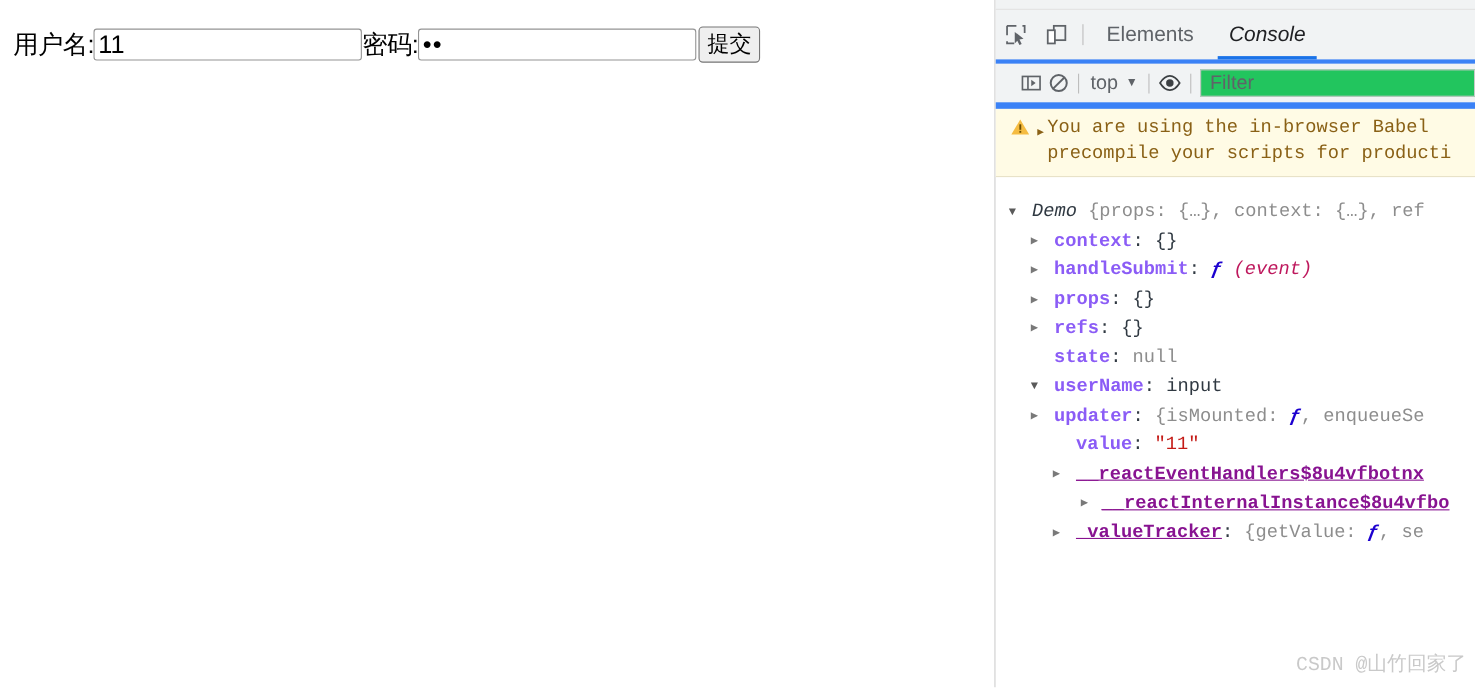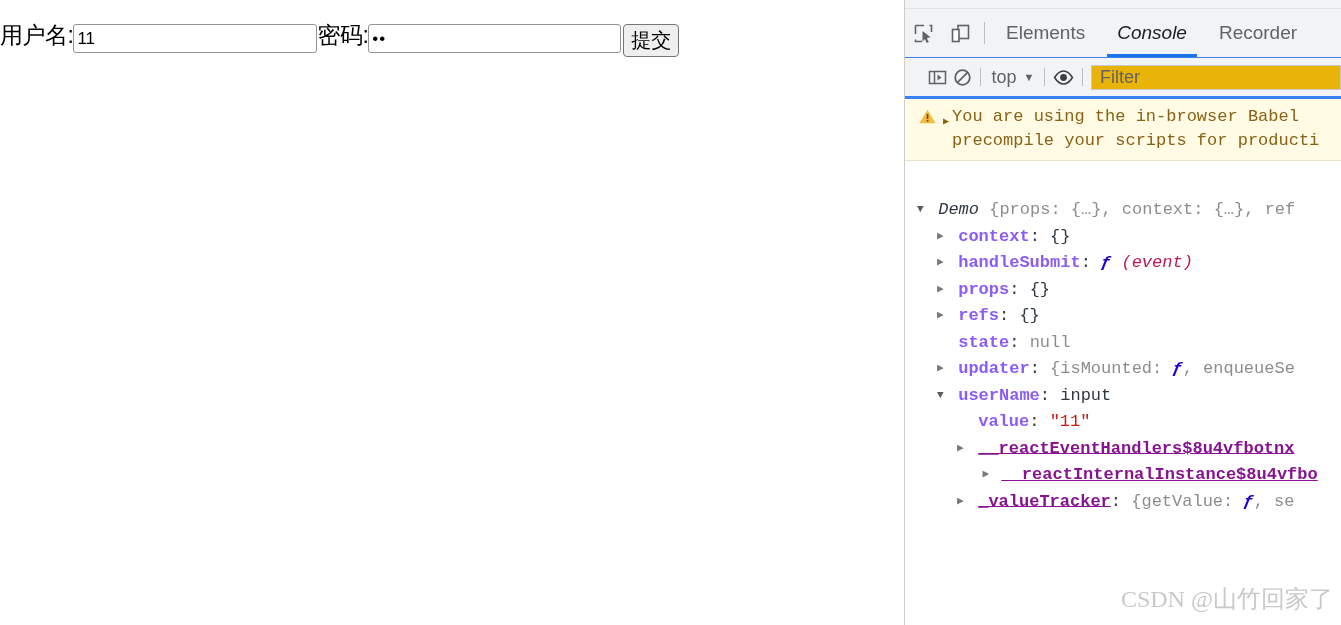"用户名:" #form-row { align-items: flex-start -> center; left: 0 -> 12px }
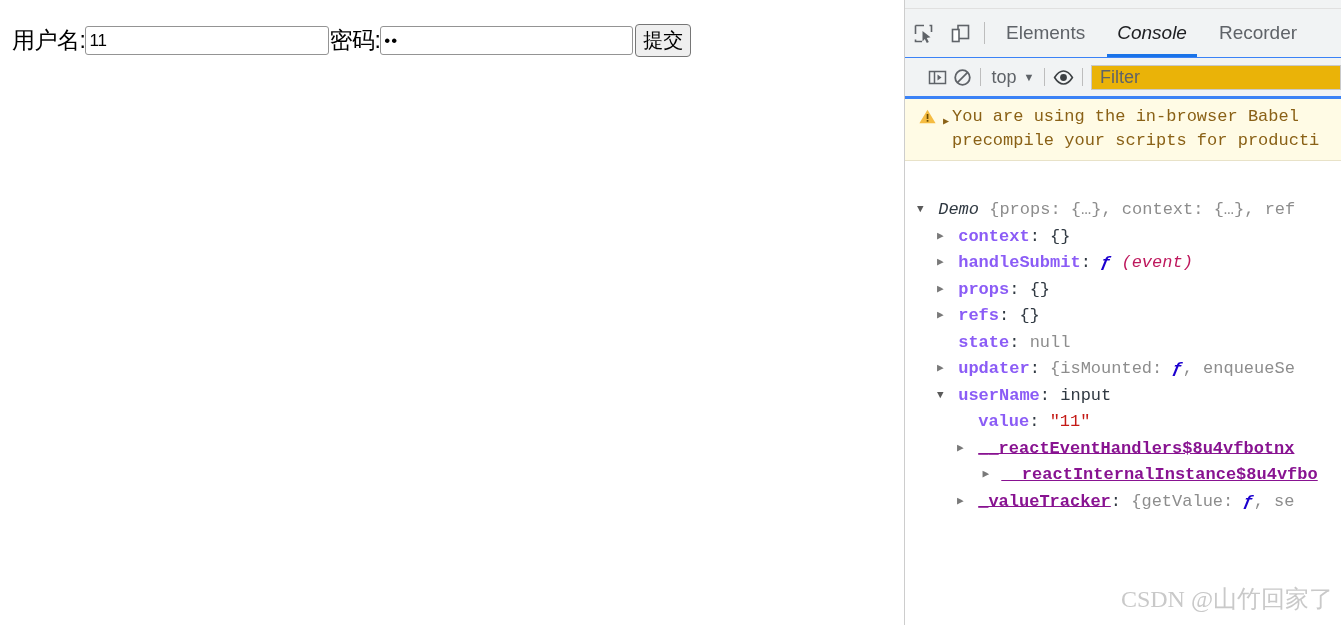"11" .text-input { font-size: 17px -> 23px }
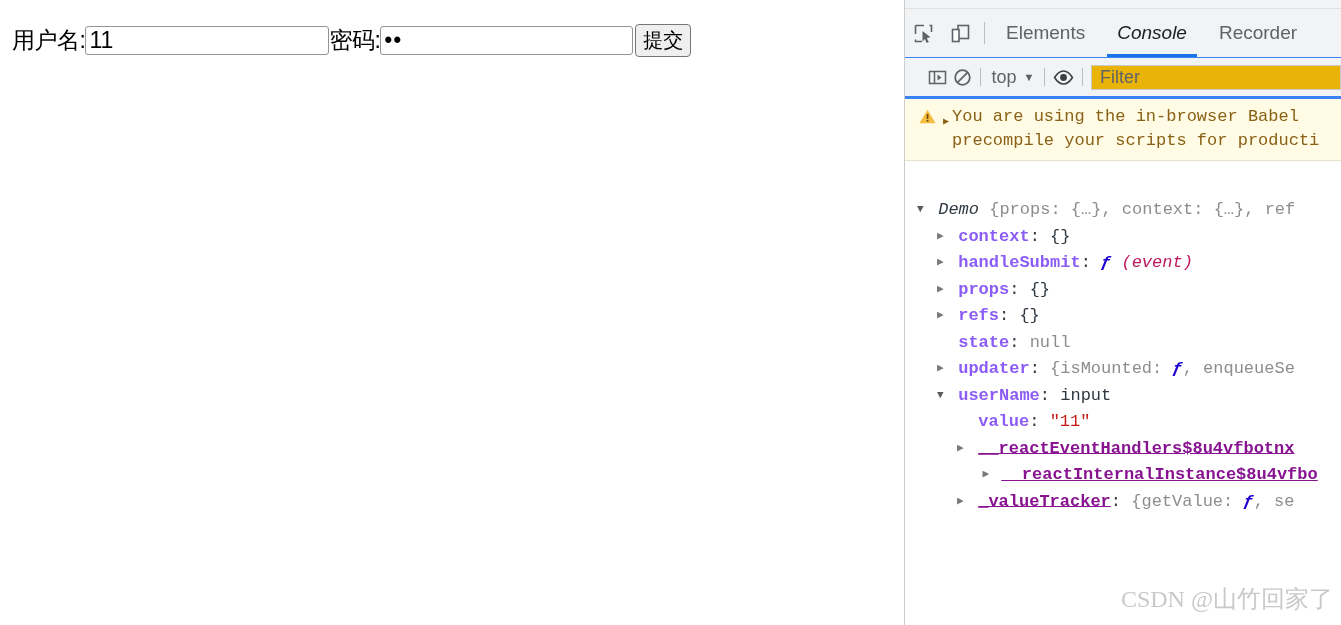"Elements" #devtools-tabbar { border-bottom: 1px solid #3b82f6 -> 4px solid #3b82f6 }
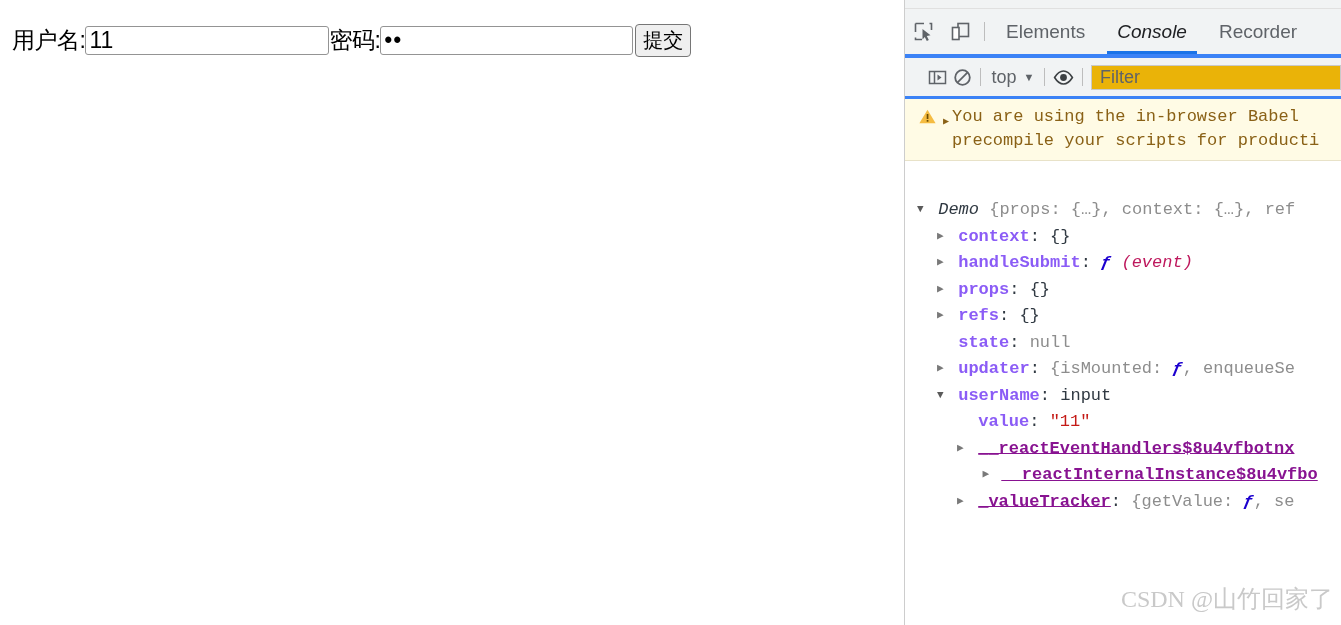"Recorder" div.dt-tab { html: <div>Recorder</div> -> none }
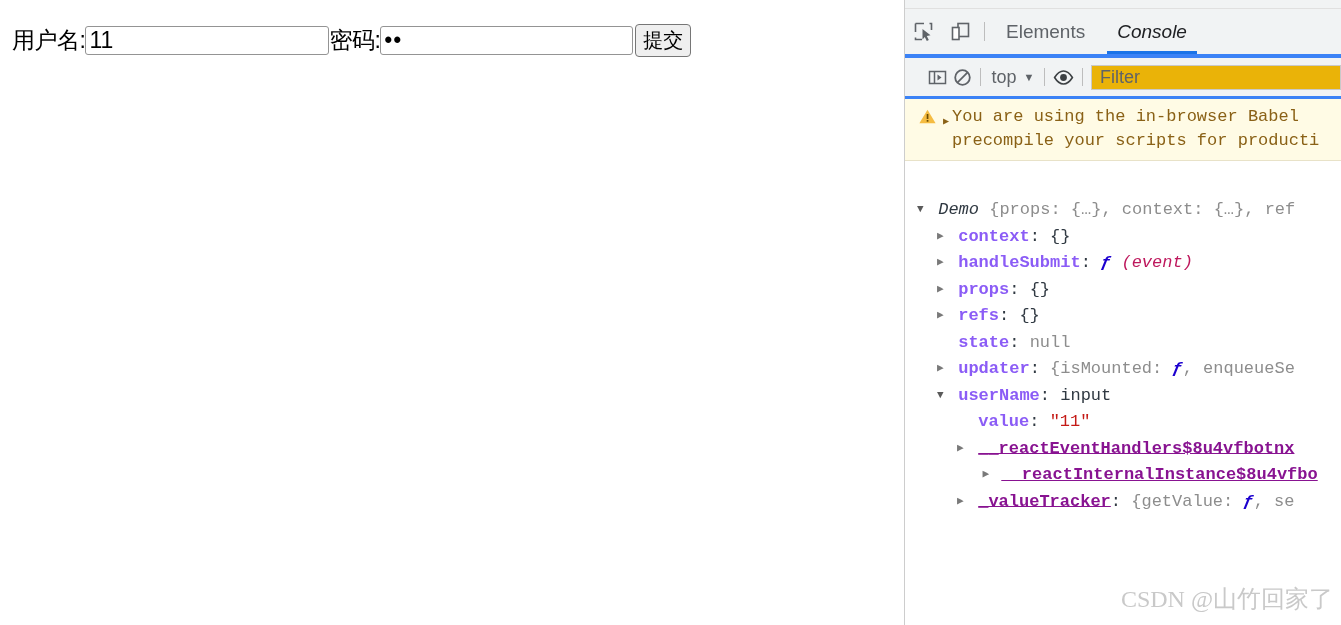"top" #devtools-filterbar { border-bottom: 3px solid #3b82f6 -> 6px solid #3b82f6 }
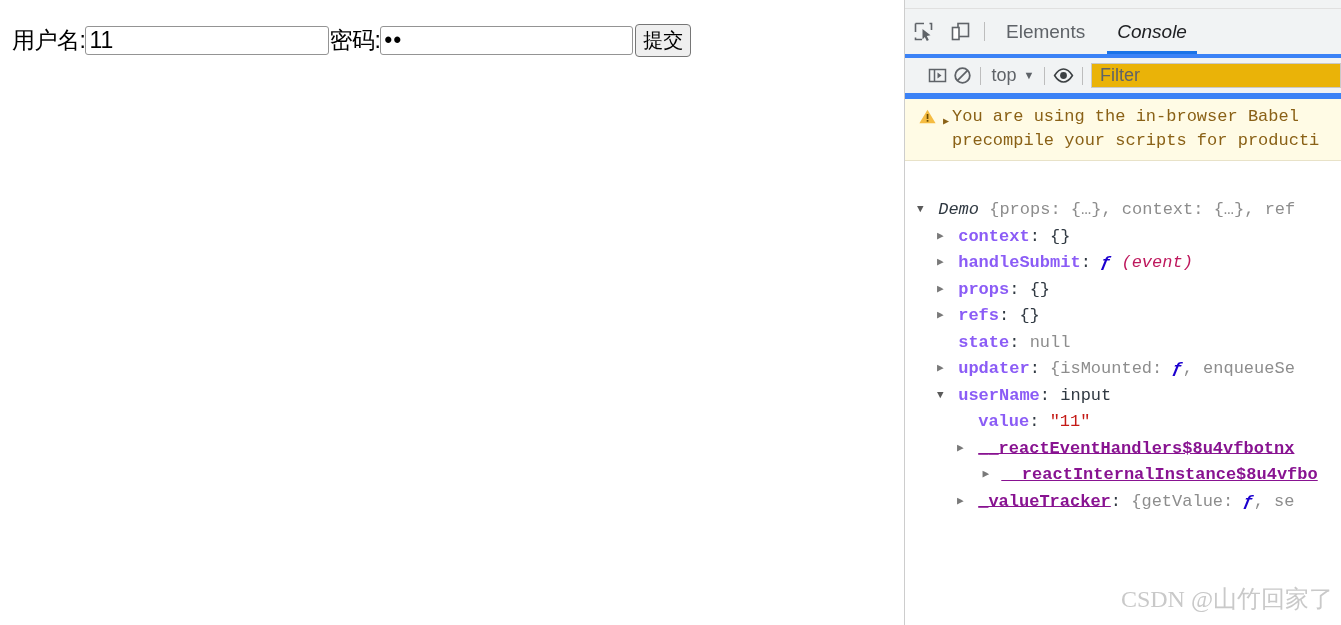"Filter" #filter-input { background: #eab308 -> #22c55e }
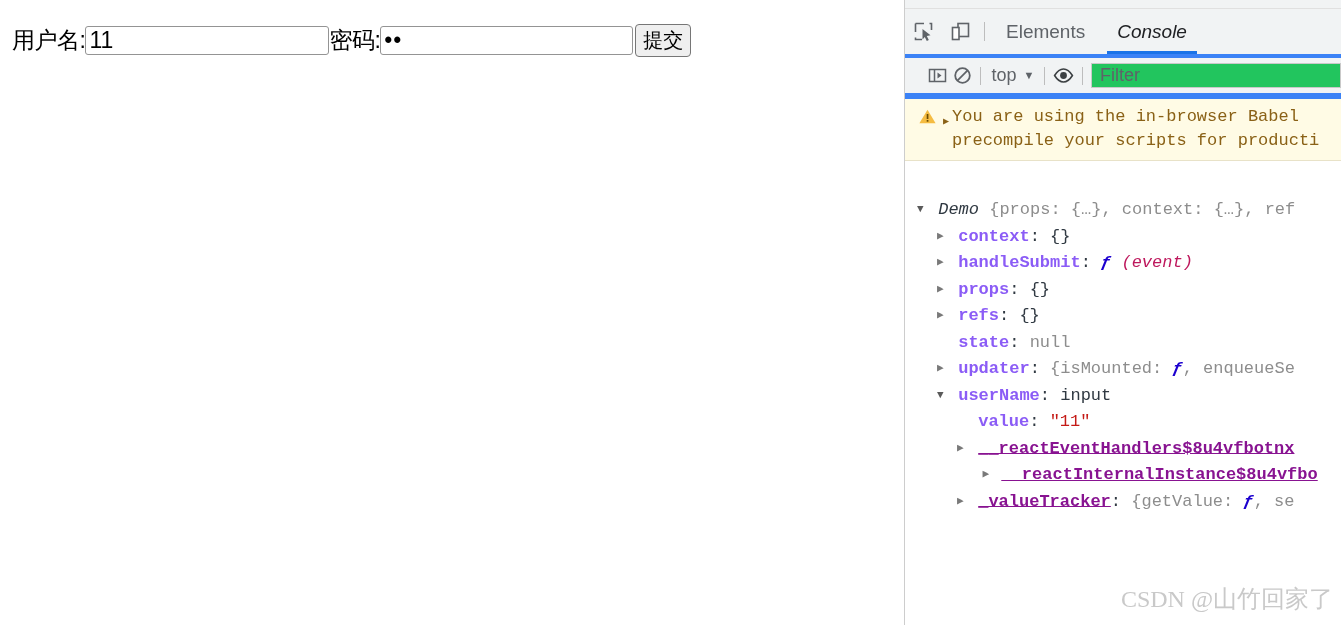"▼ Demo {props: {…}, context:" #console-body { padding-top: 35px -> 19px }
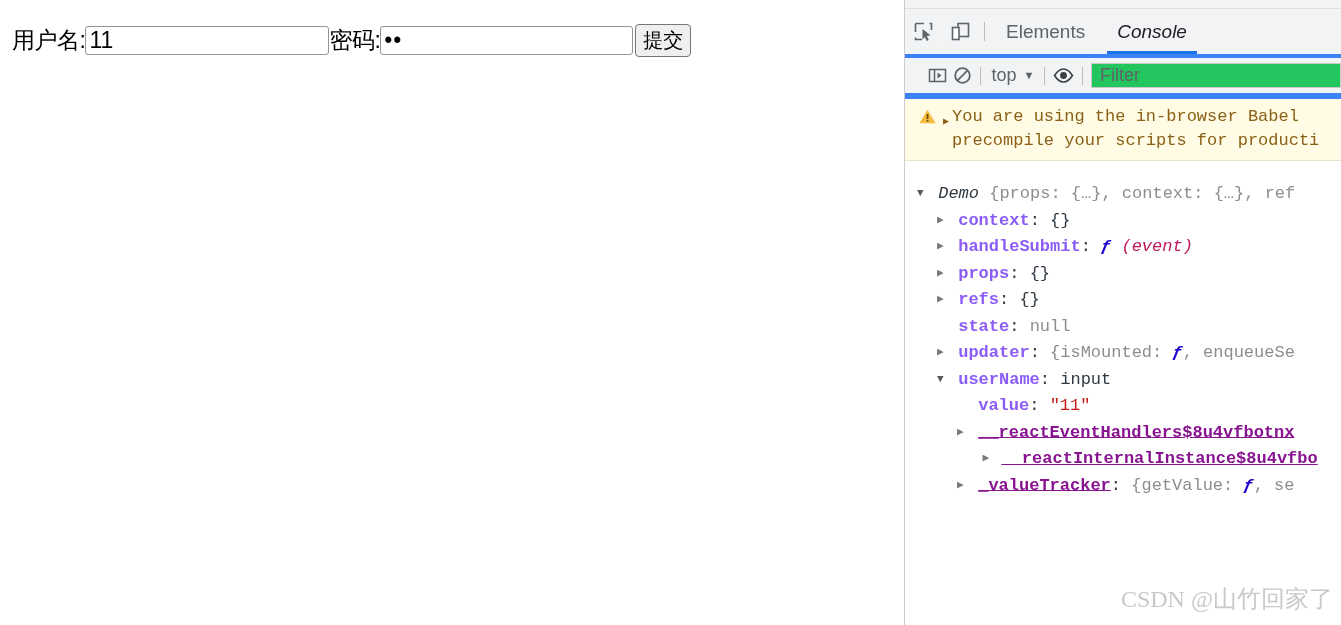"▶ updater: {isMounted: ƒ, enqueueSe" div.c-row { order: before "▼ userName: input" -> after "▼ userName: input" }
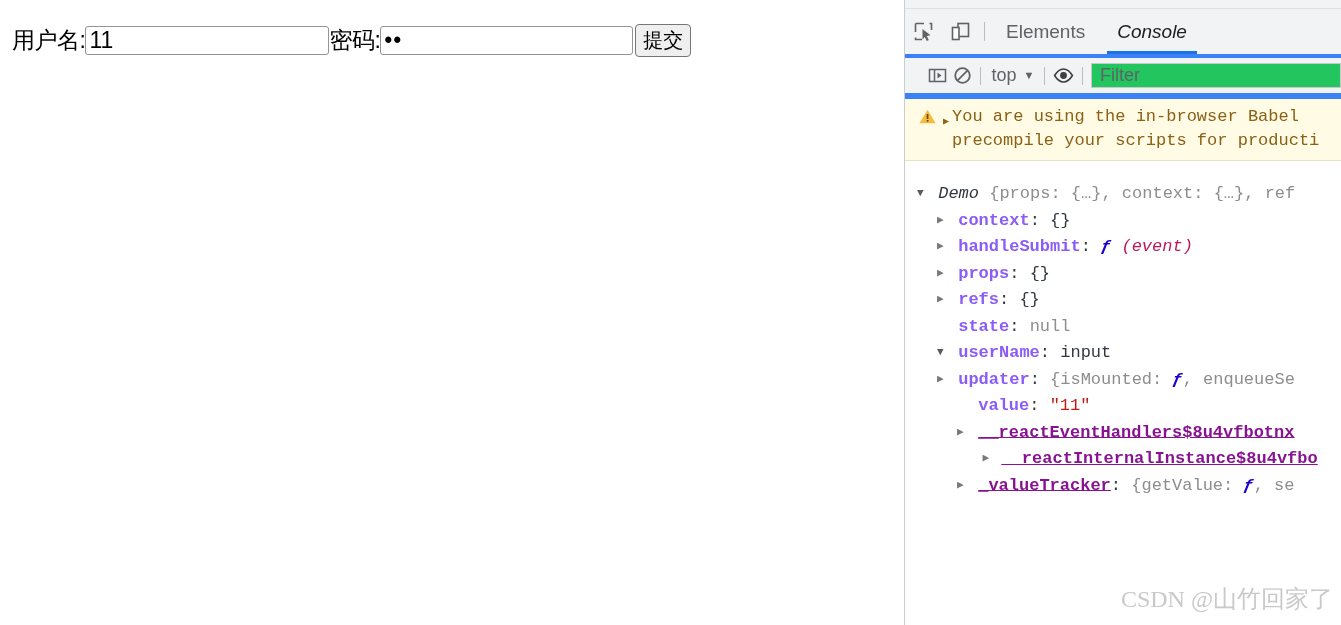"CSDN @山竹回家了" #watermark { font-family: Liberation Serif, serif -> Liberation Mono, monospace; font-size: 24px -> 18px }
